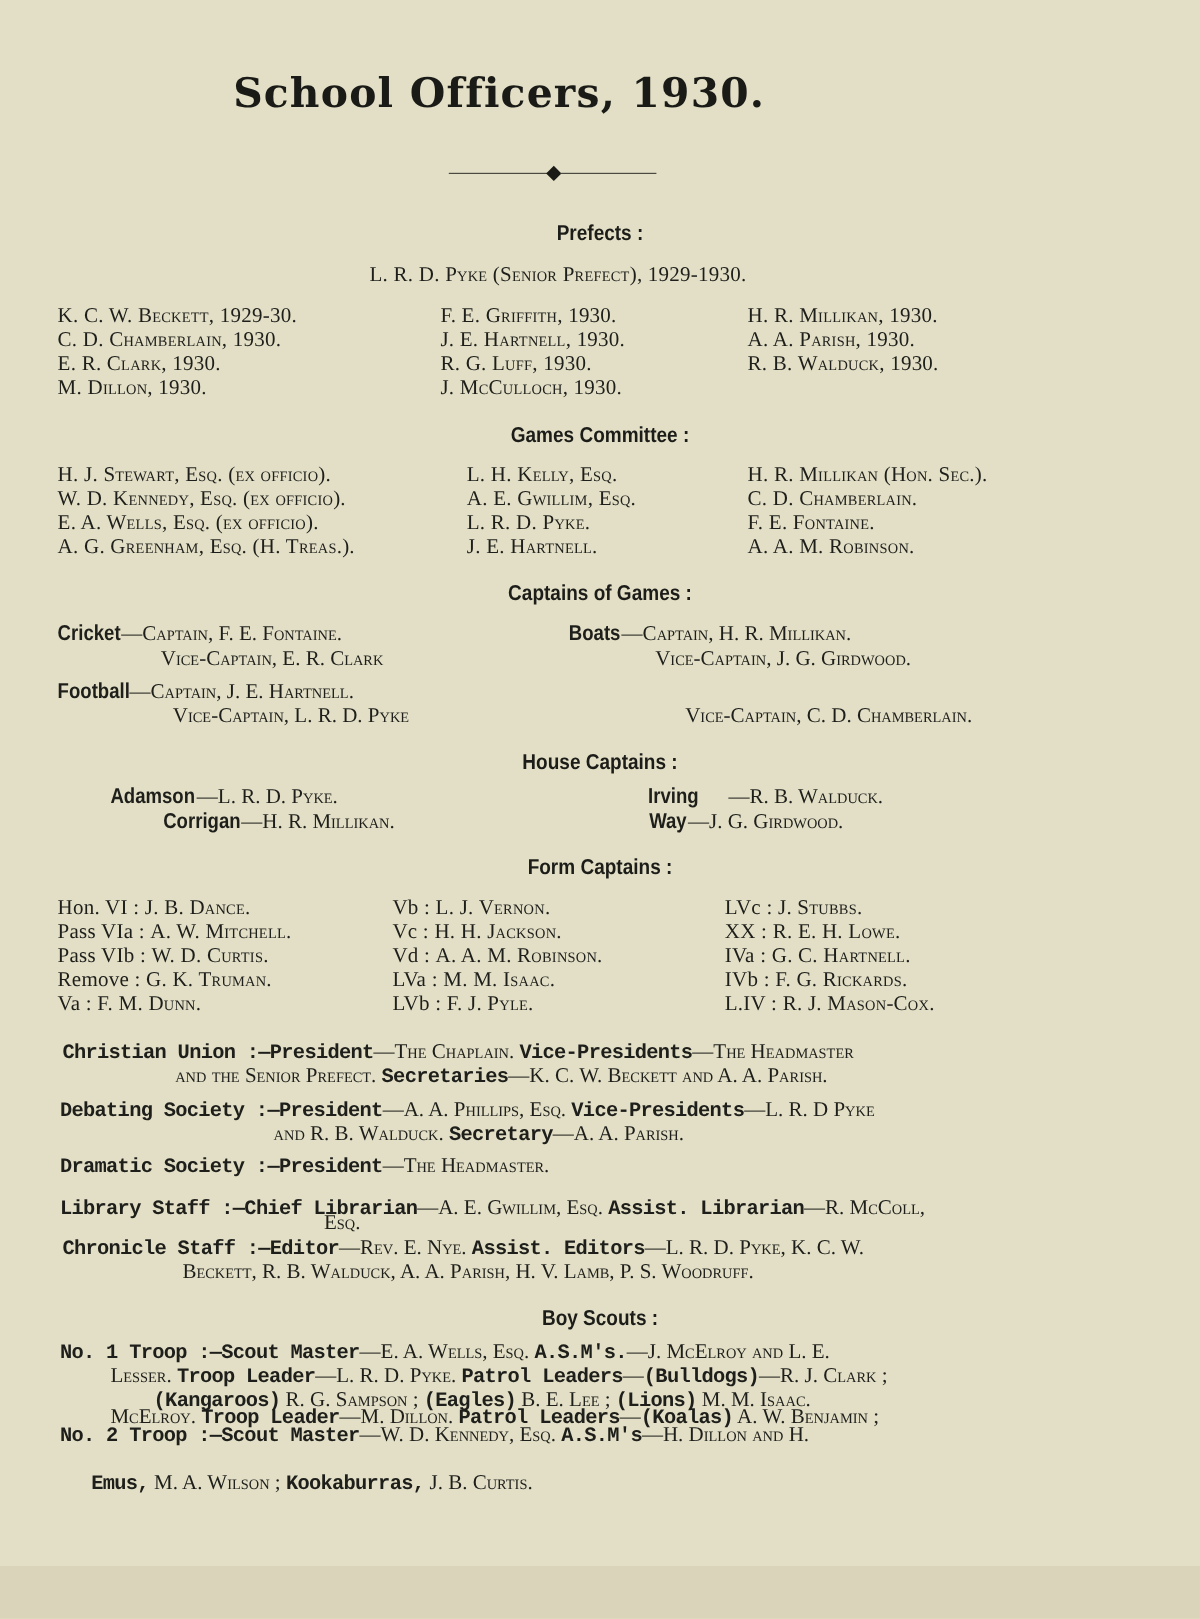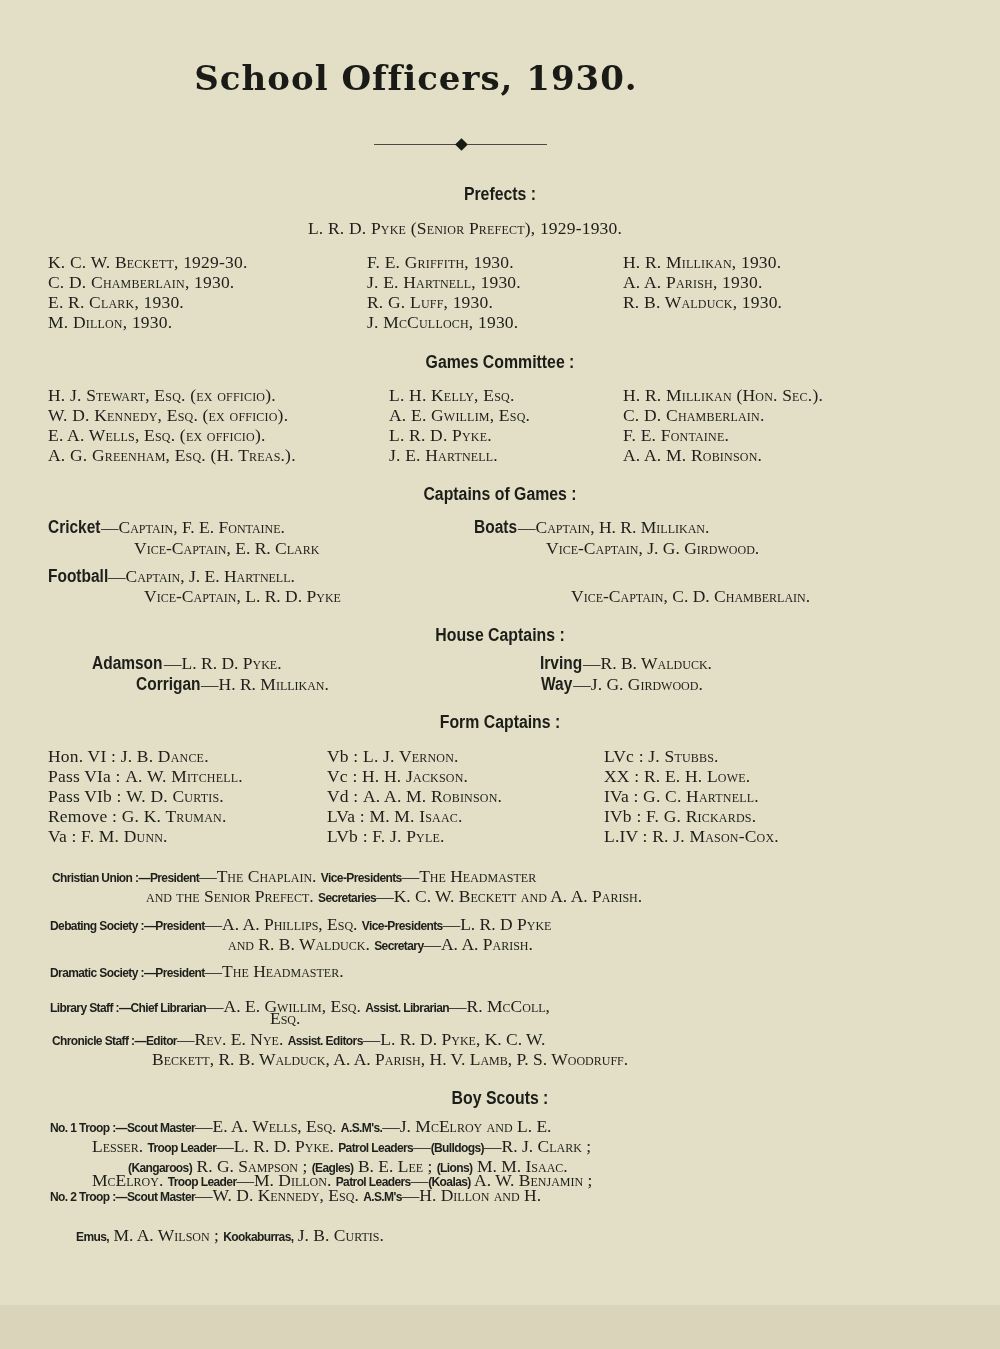"—R. B. Walduck." span.sc { padding-left: none -> 24px }
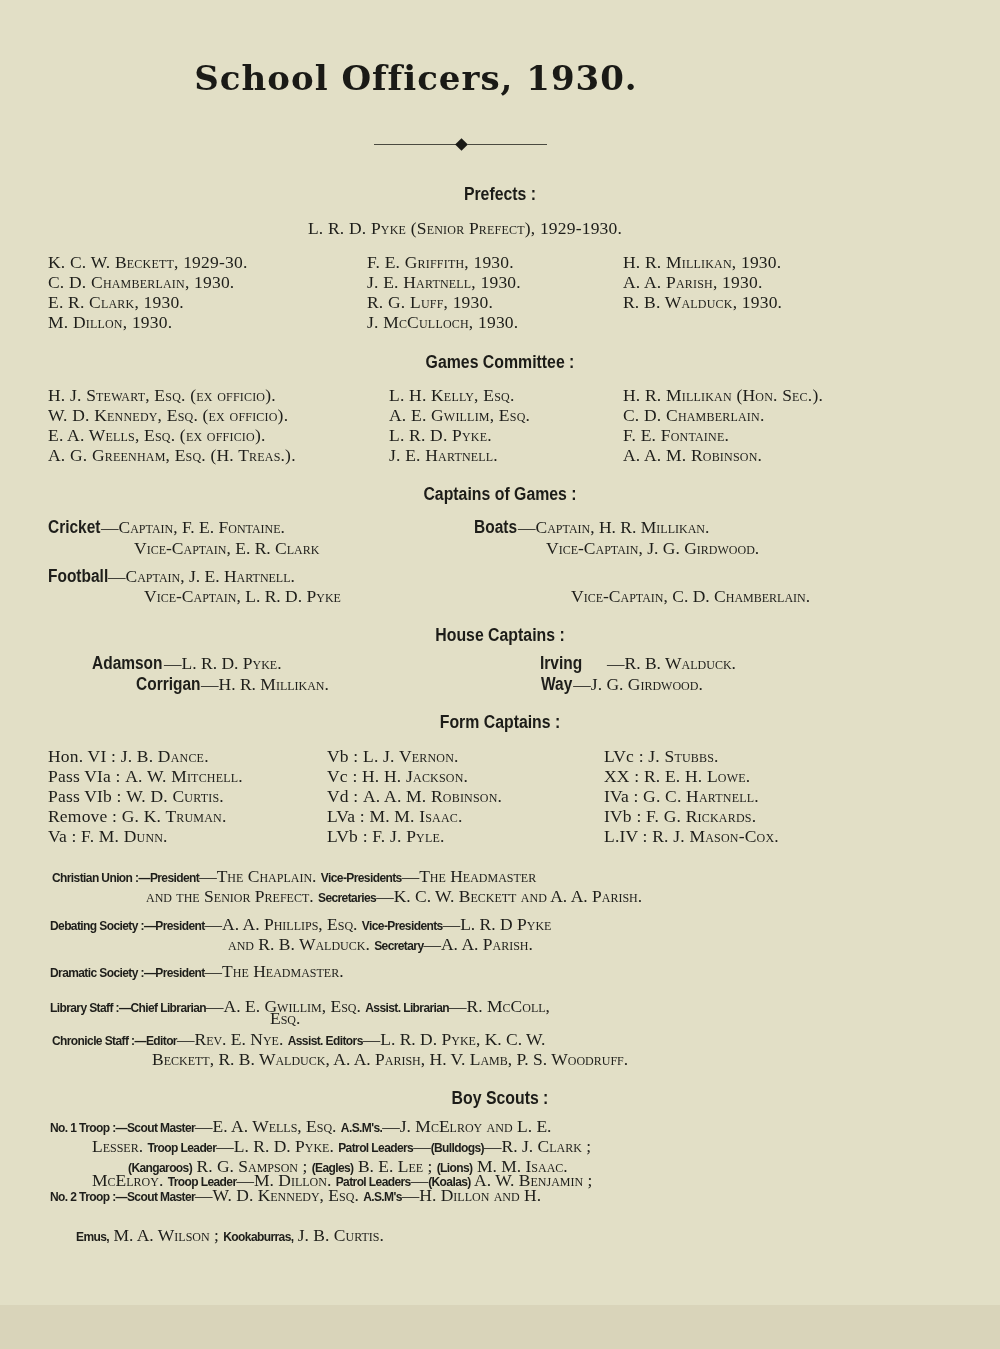"Christian Union :—" .bold-sans { font-family: Liberation Sans, sans-serif -> Liberation Mono, monospace; font-size: 12px -> 17px }
